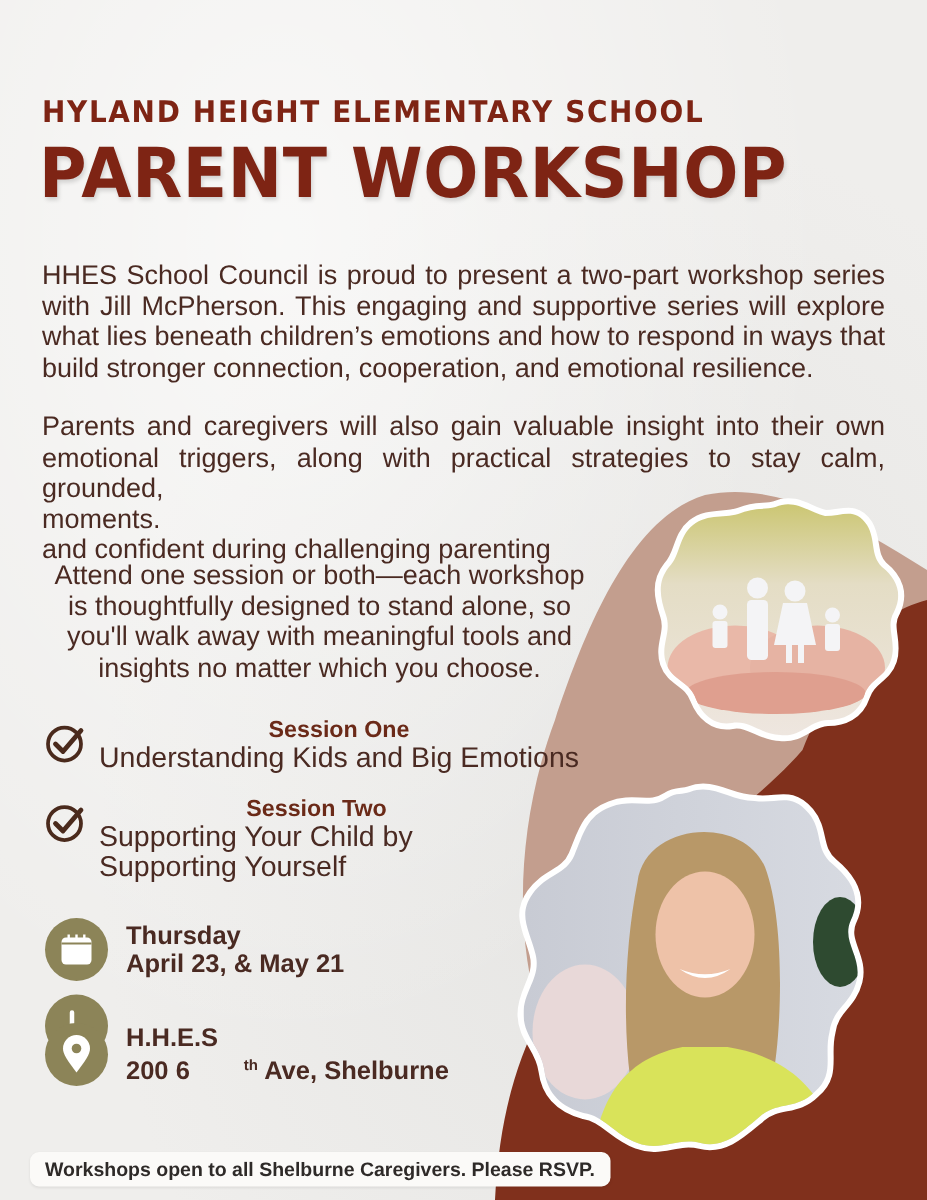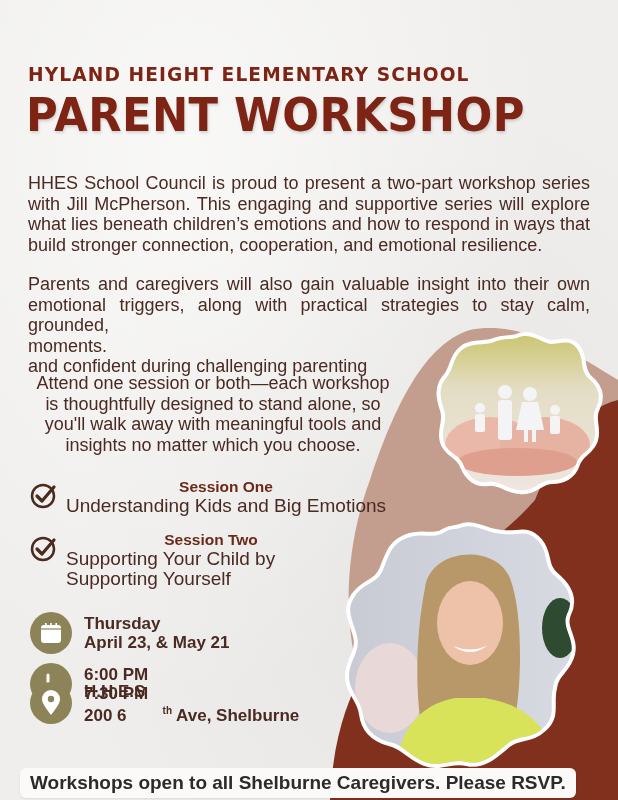"6:00 PM" div.info-text { html: <div> <div>6:00 PM</div> <div>7:30 PM</div> </div> -> none }
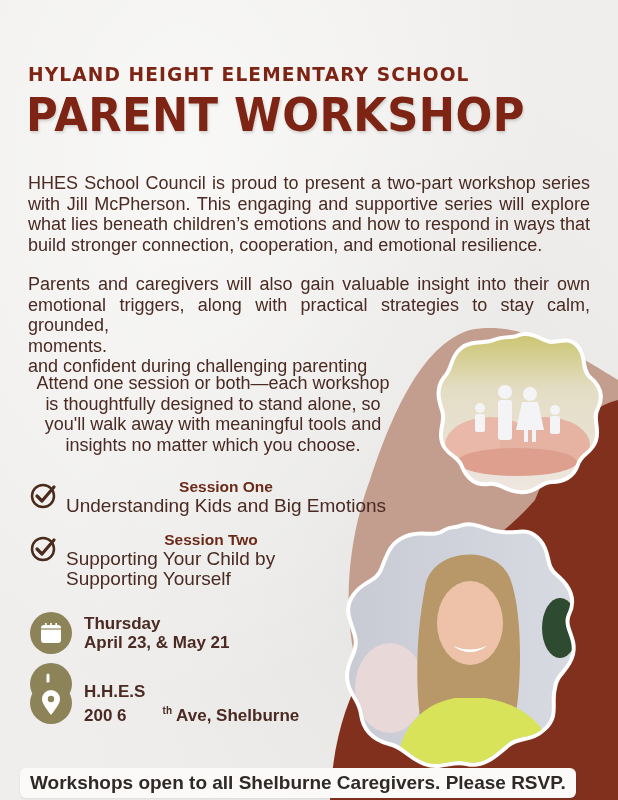"Workshops open to all Shelburne" .rsvp { font-size: 19px -> 13px }
